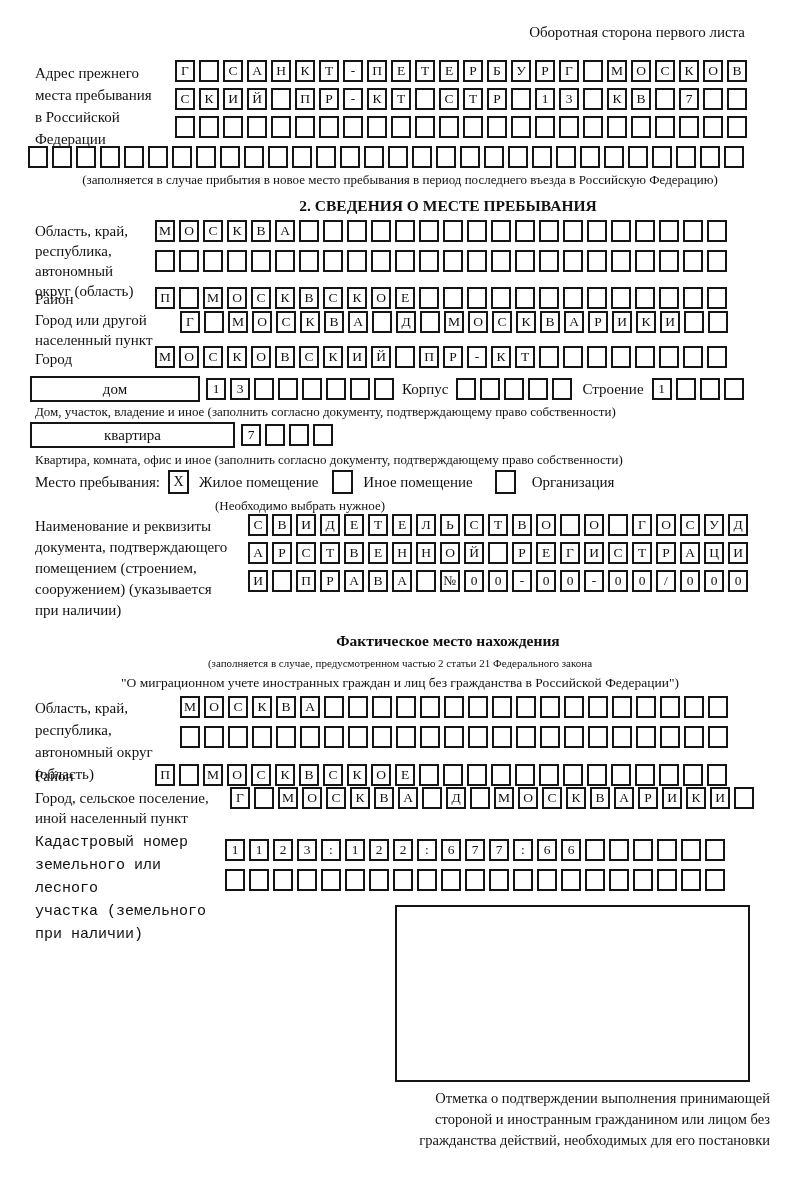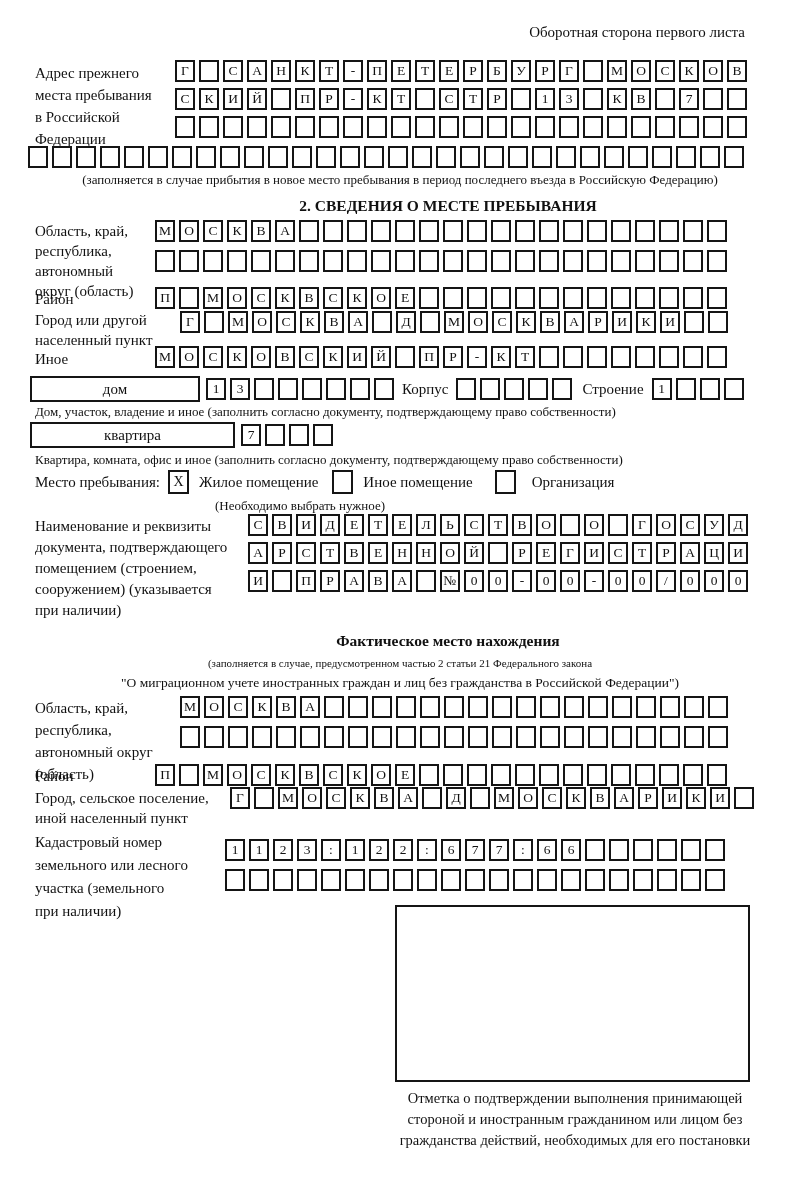"Иное" div.abs { text: Иное -> Город }
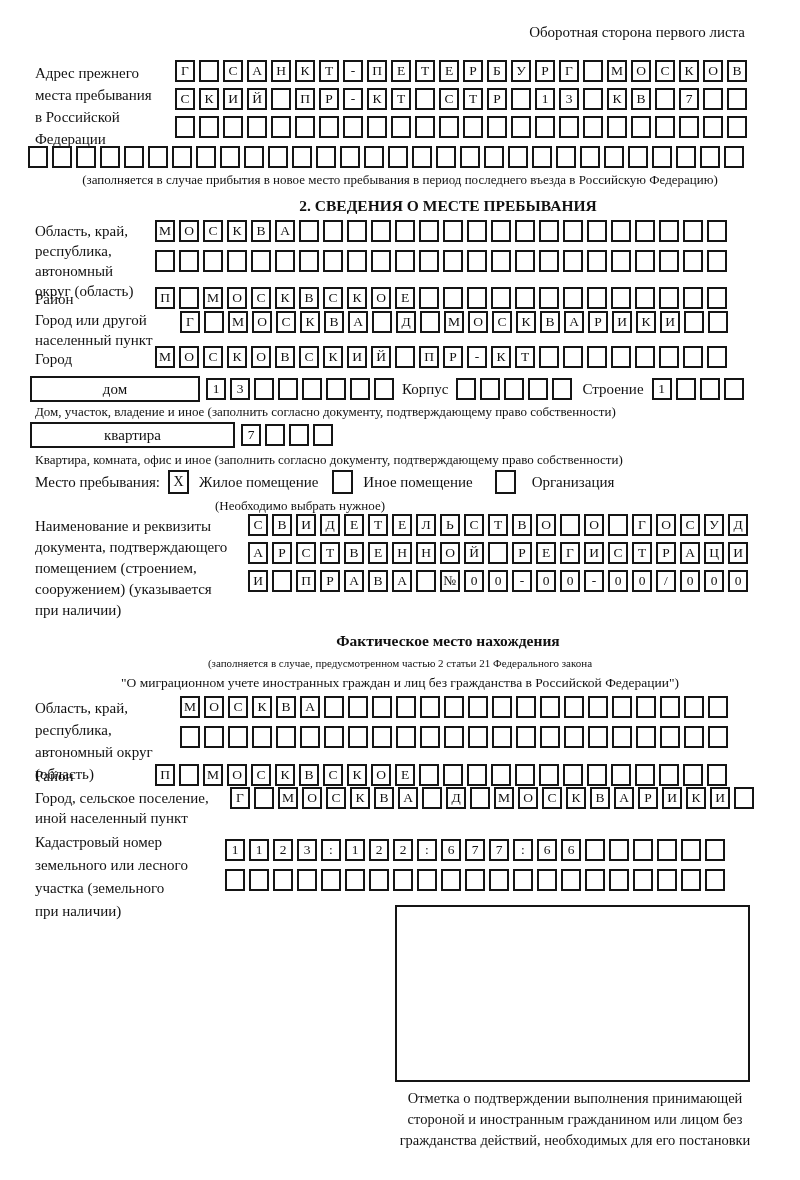"Кадастровый номер" .lbl-23 { font-family: none -> Liberation Mono, monospace }
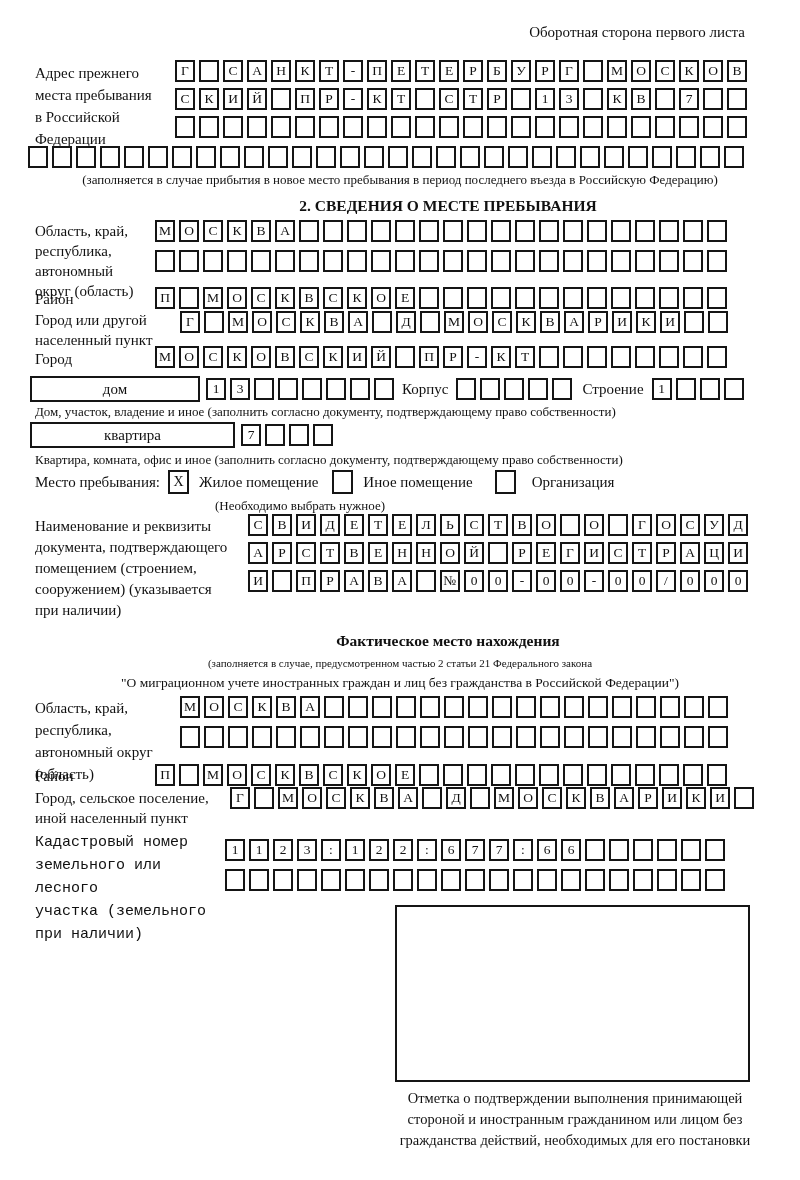"Отметка о подтверждении выполнения" div.abs { text-align: center -> right }
